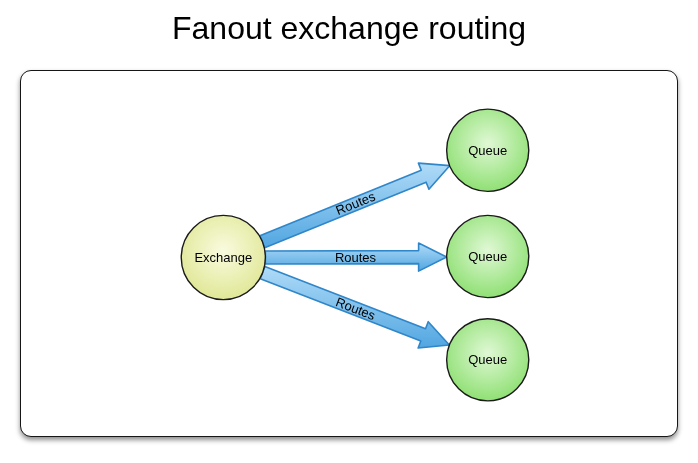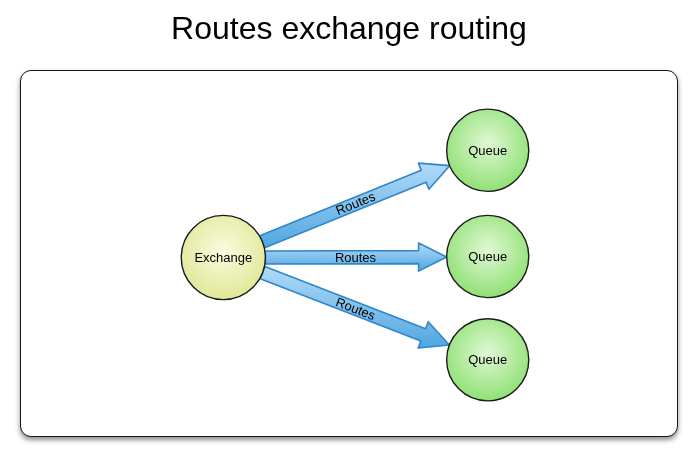"Routes exchange routing" h1.page-title { text: Routes -> Fanout }
